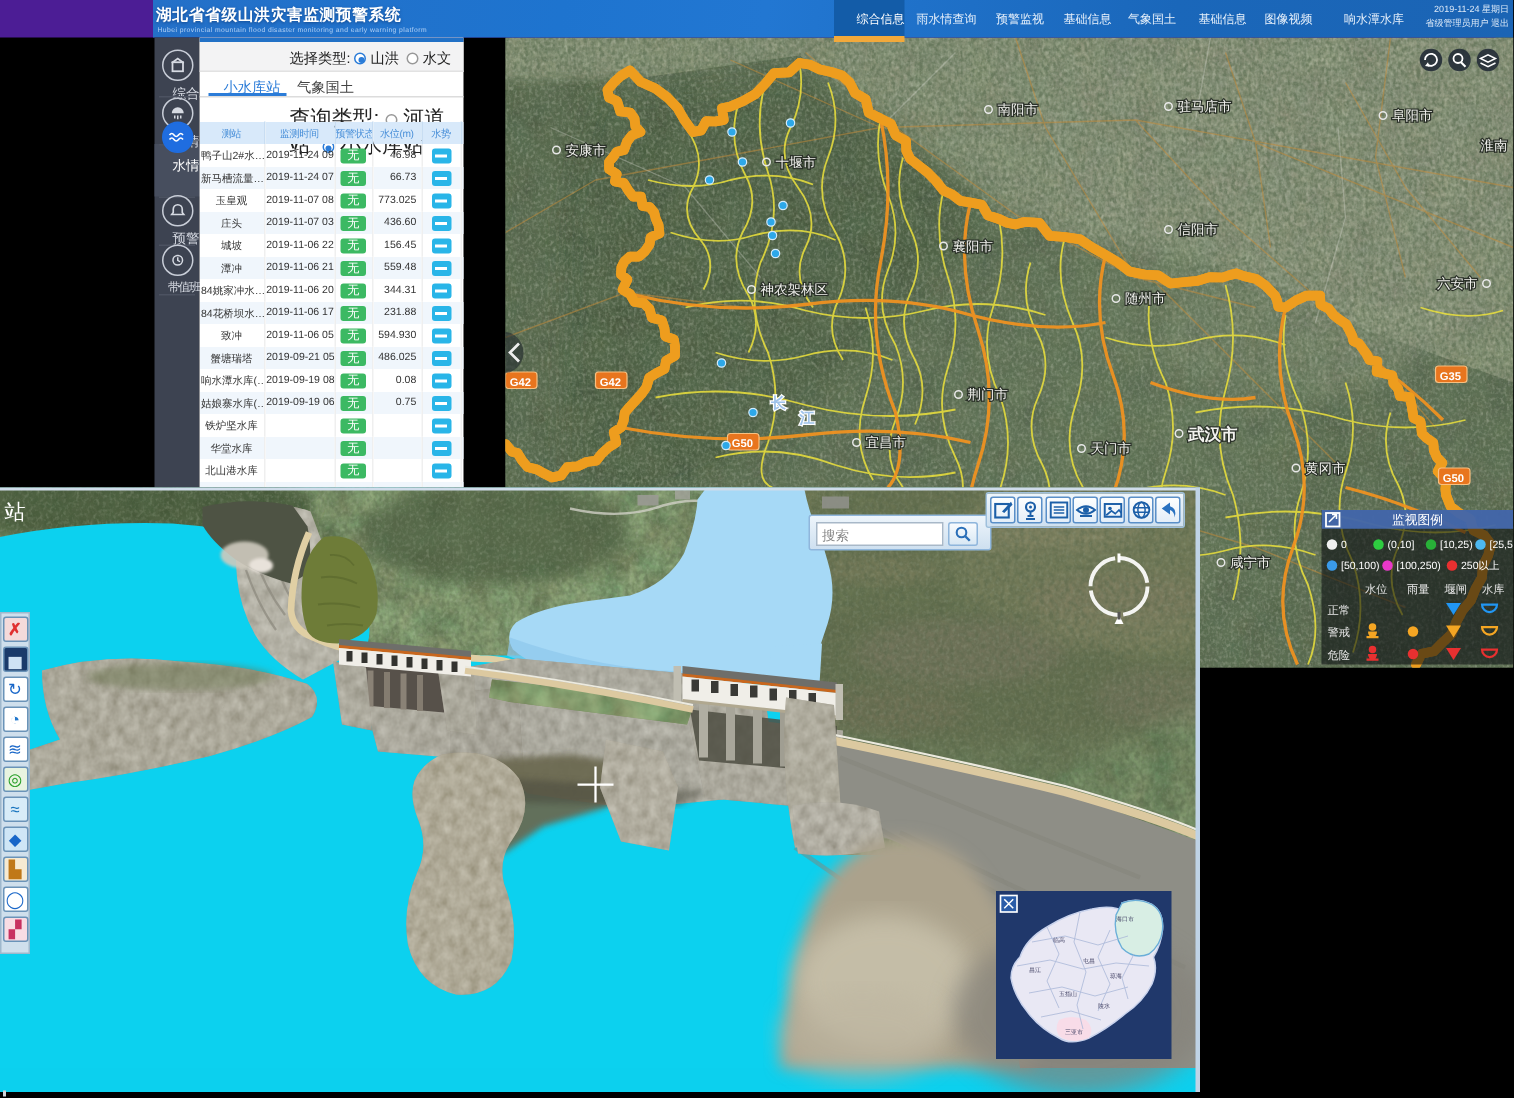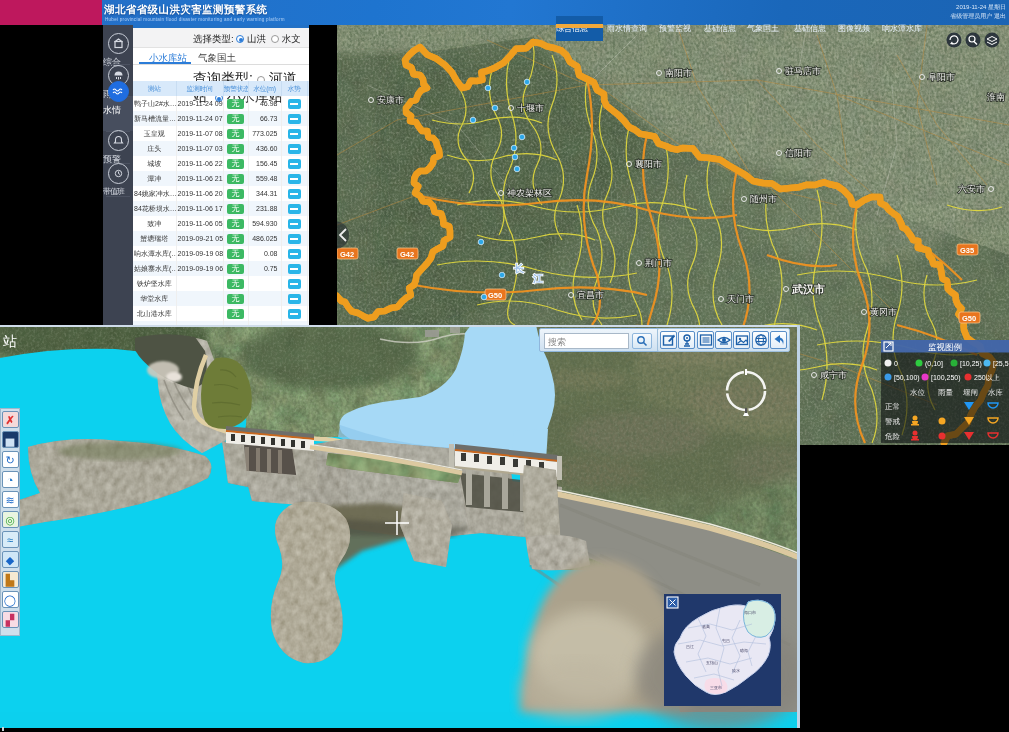"湖北省省级山洪灾害监测预警系统" #hdr { background: #be185d -> #4c1d95 }
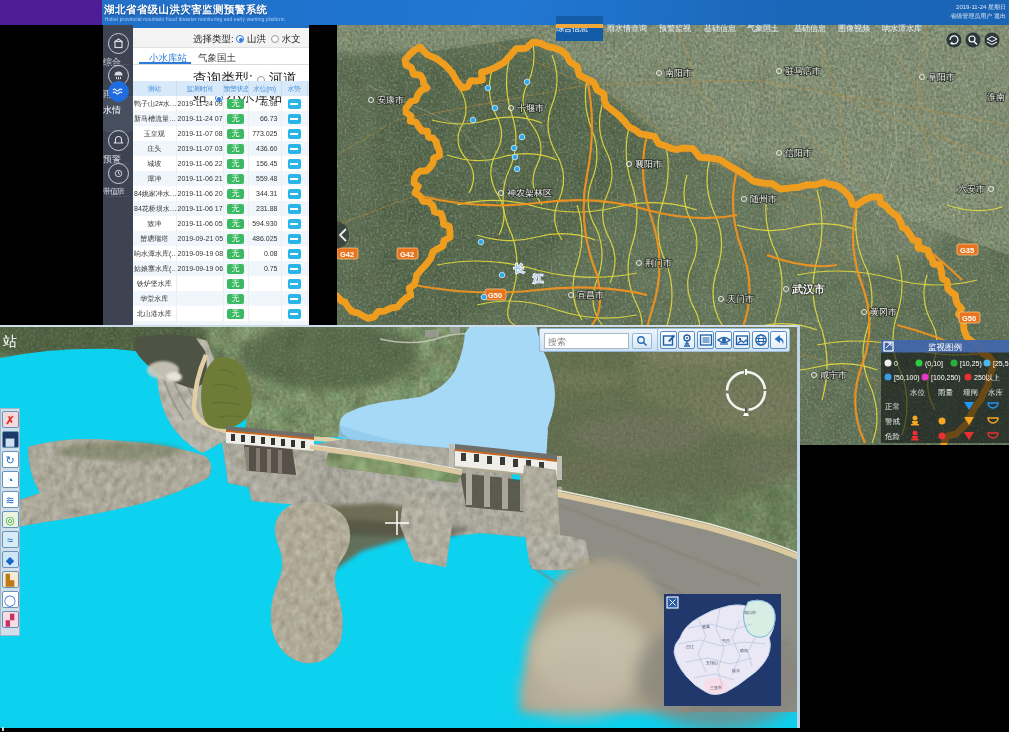"综合信息" .mi { text-align: left -> right; top: 16px -> 0 }
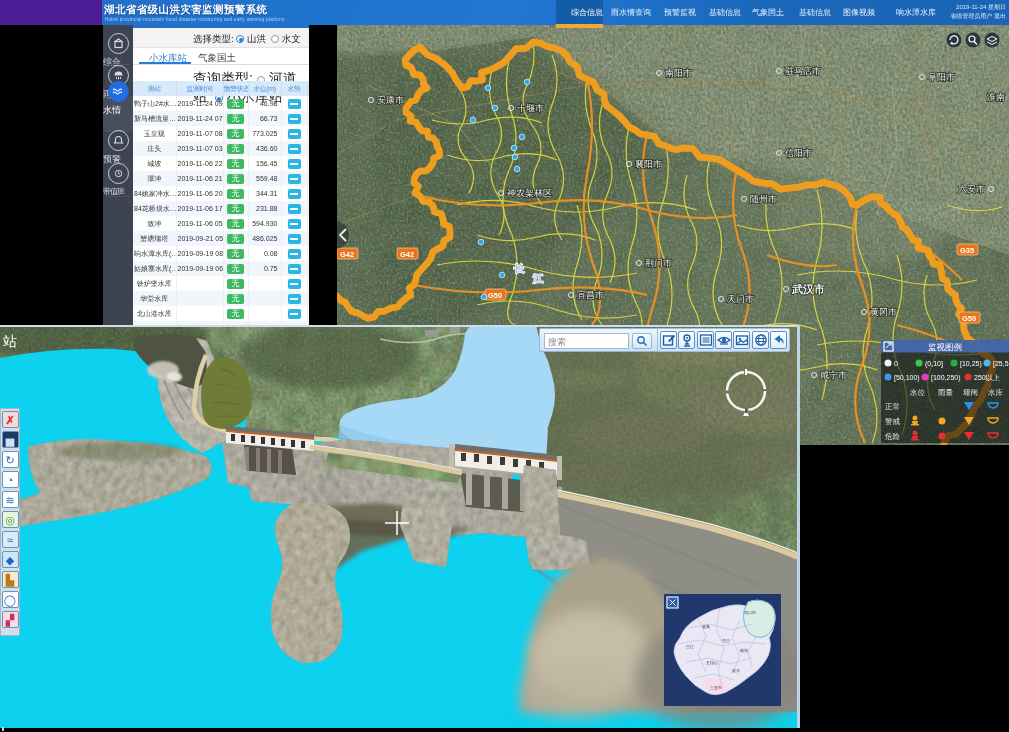"综合" .sbi { text-align: left -> right }
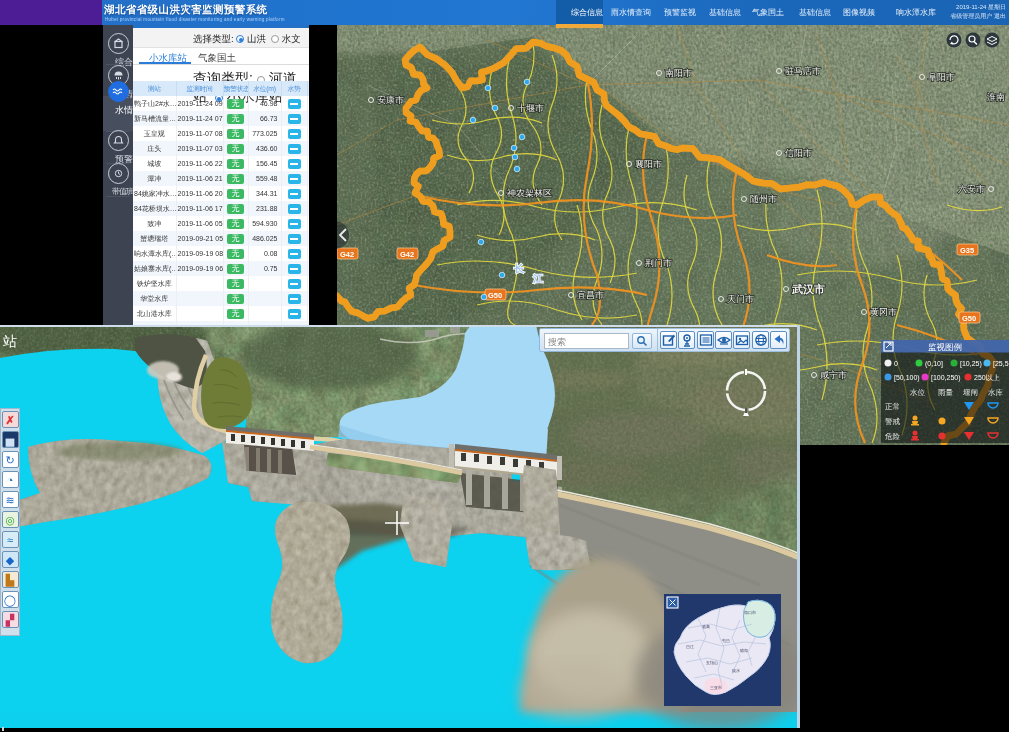"搜索" div.abs { top: 3px -> 18px }
